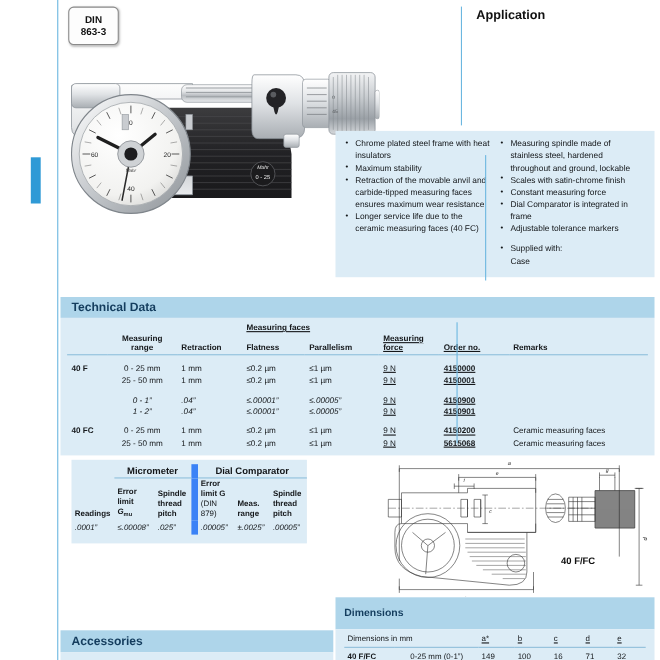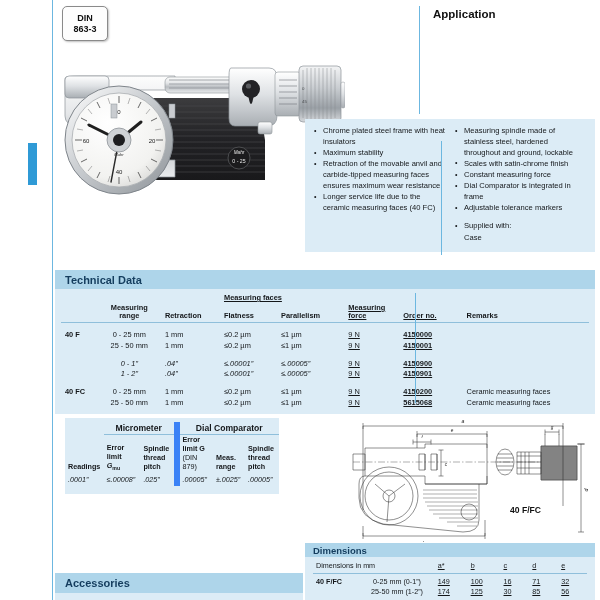"Dimensions" .dims .panel-head { height: 14px -> 29px }
